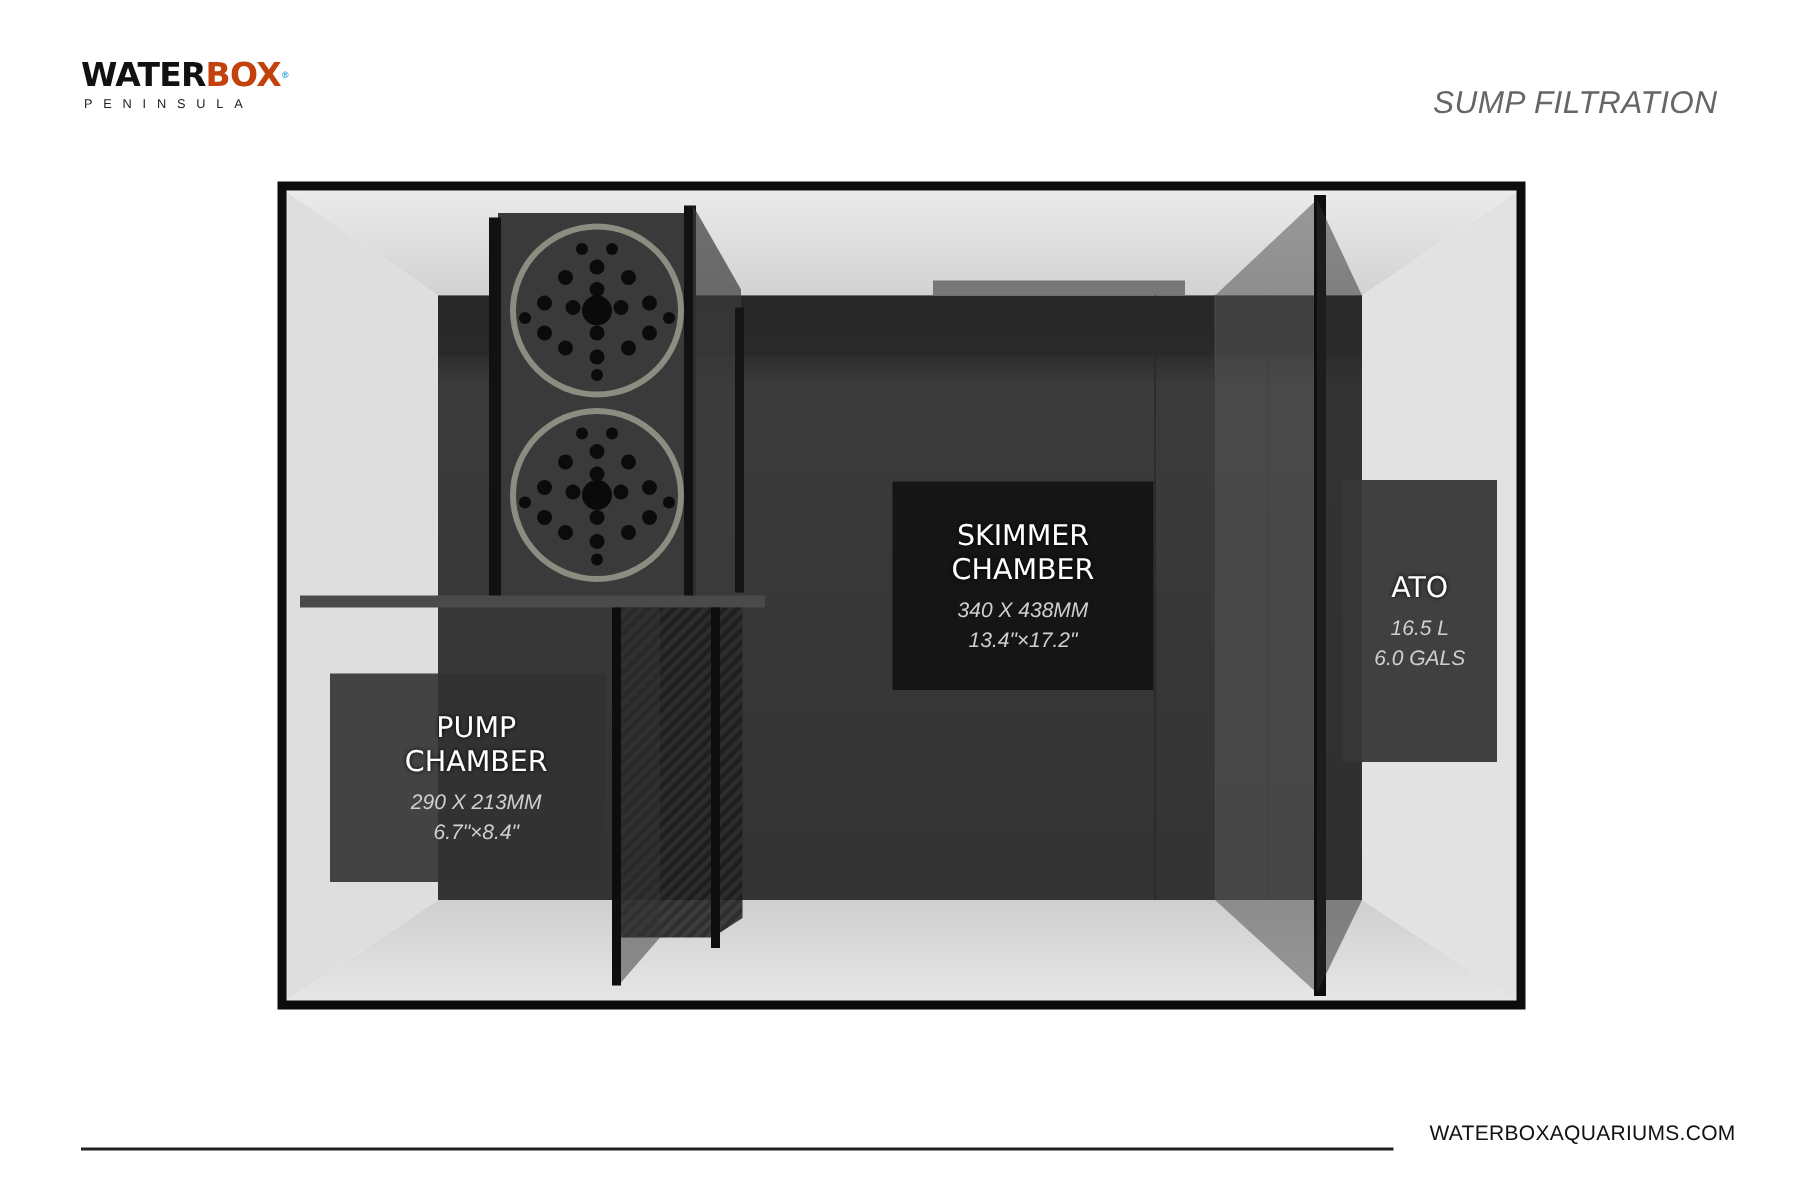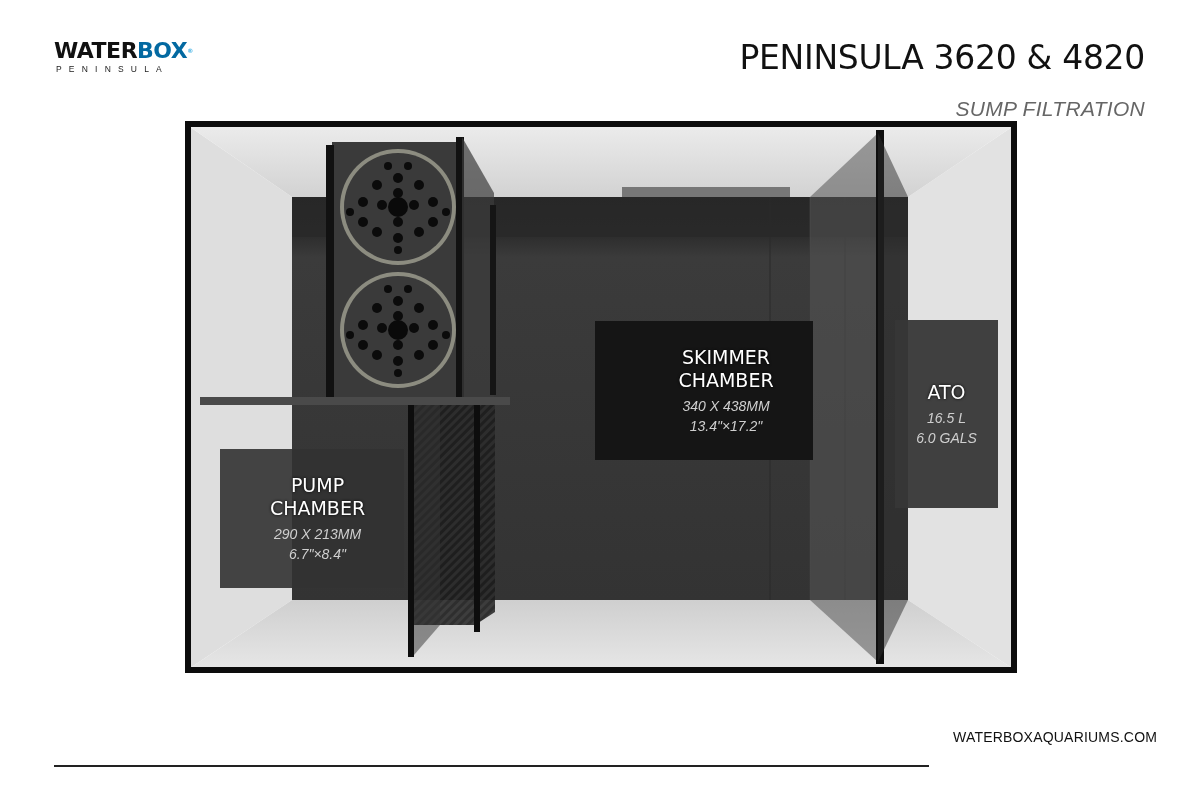"BOX" .logo .word .box { color: #0369a1 -> #c2410c }
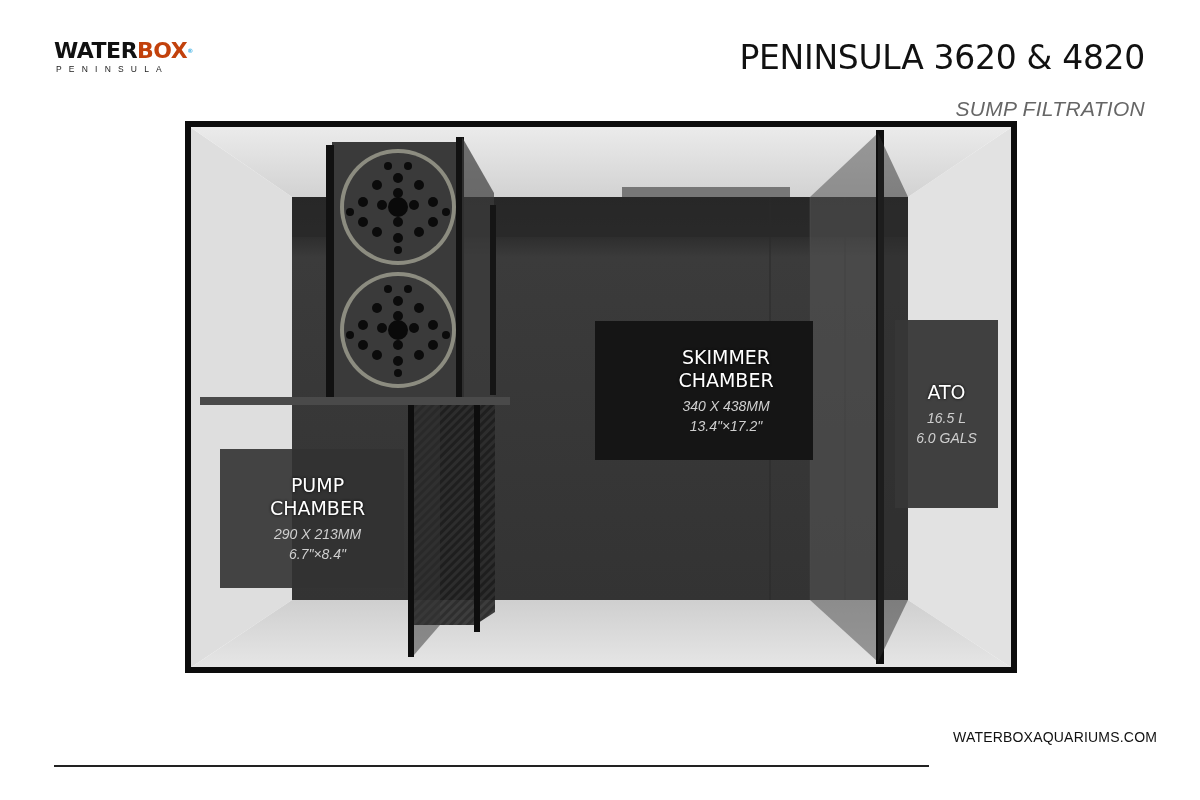"PENINSULA 3620 & 4820" div.main { html: <div>PENINSULA 3620 &amp; 4820</div> -> none }
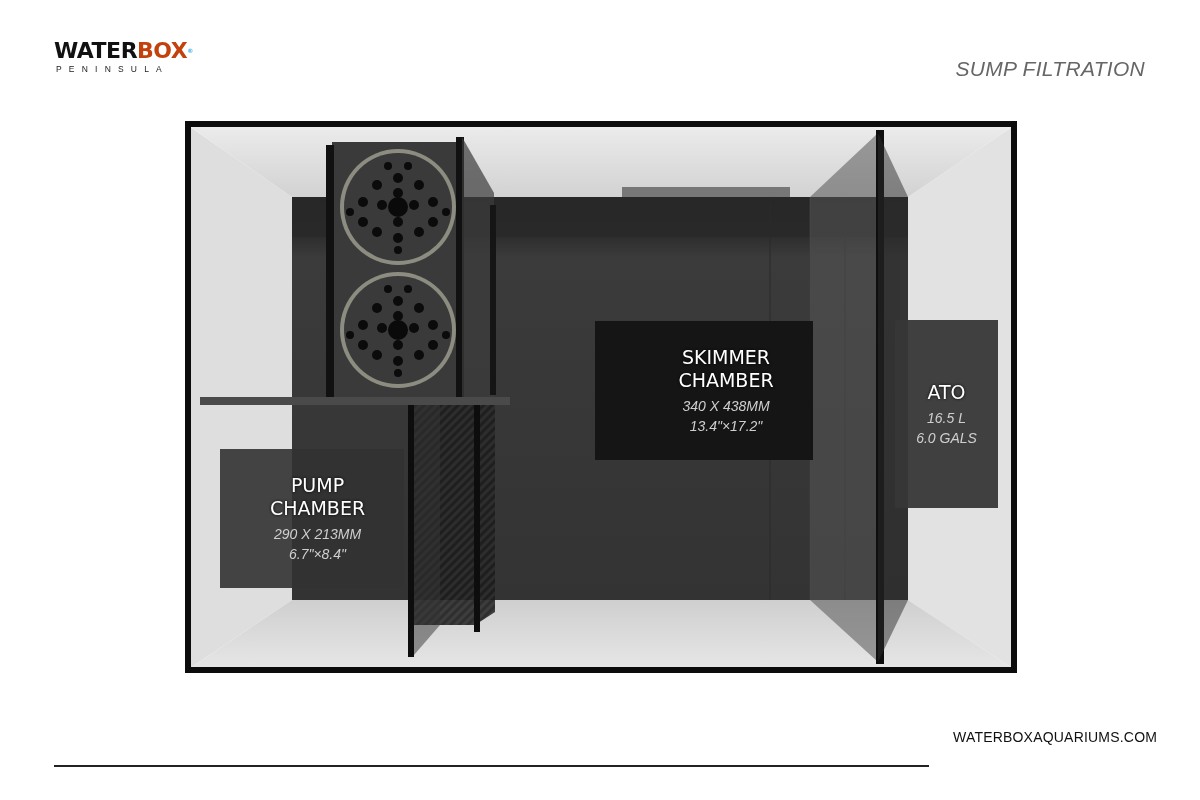"SKIMMER" div.label-box { padding-left: 44px -> none }
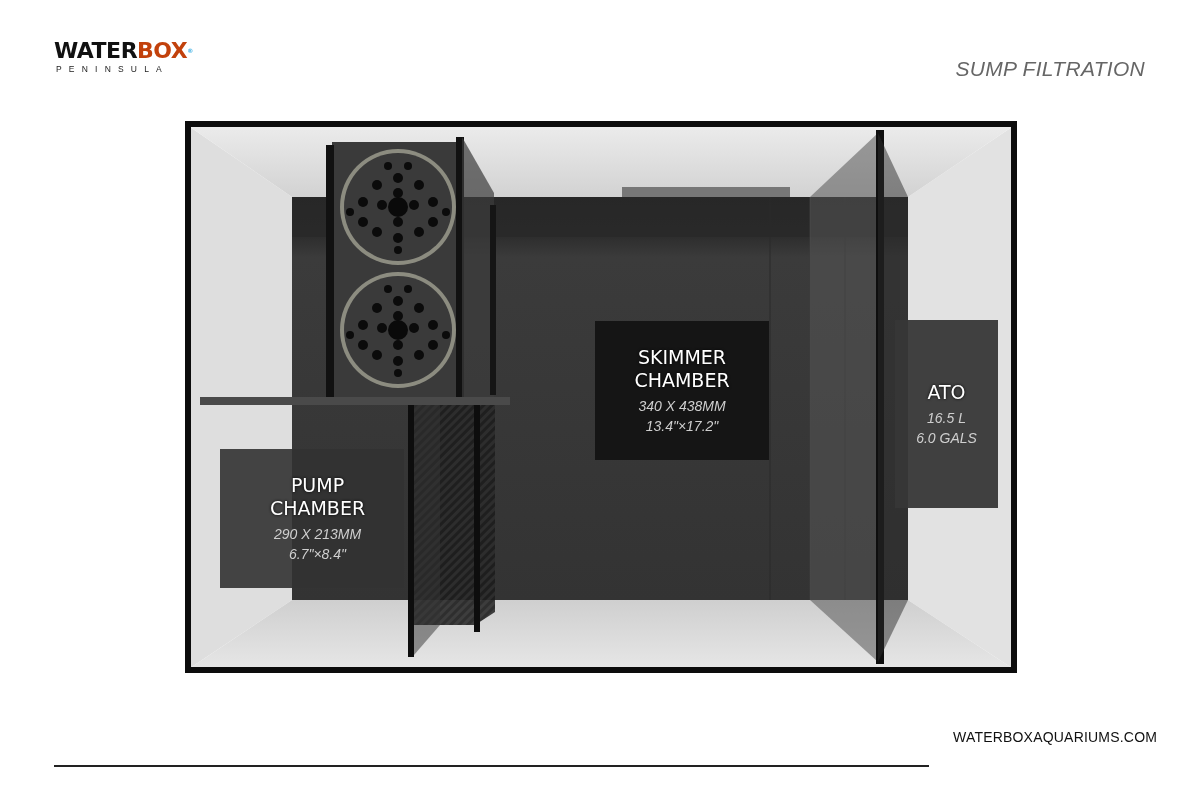"WATERBOXAQUARIUMS.COM" .footer-url { top: 729px -> 747px }
